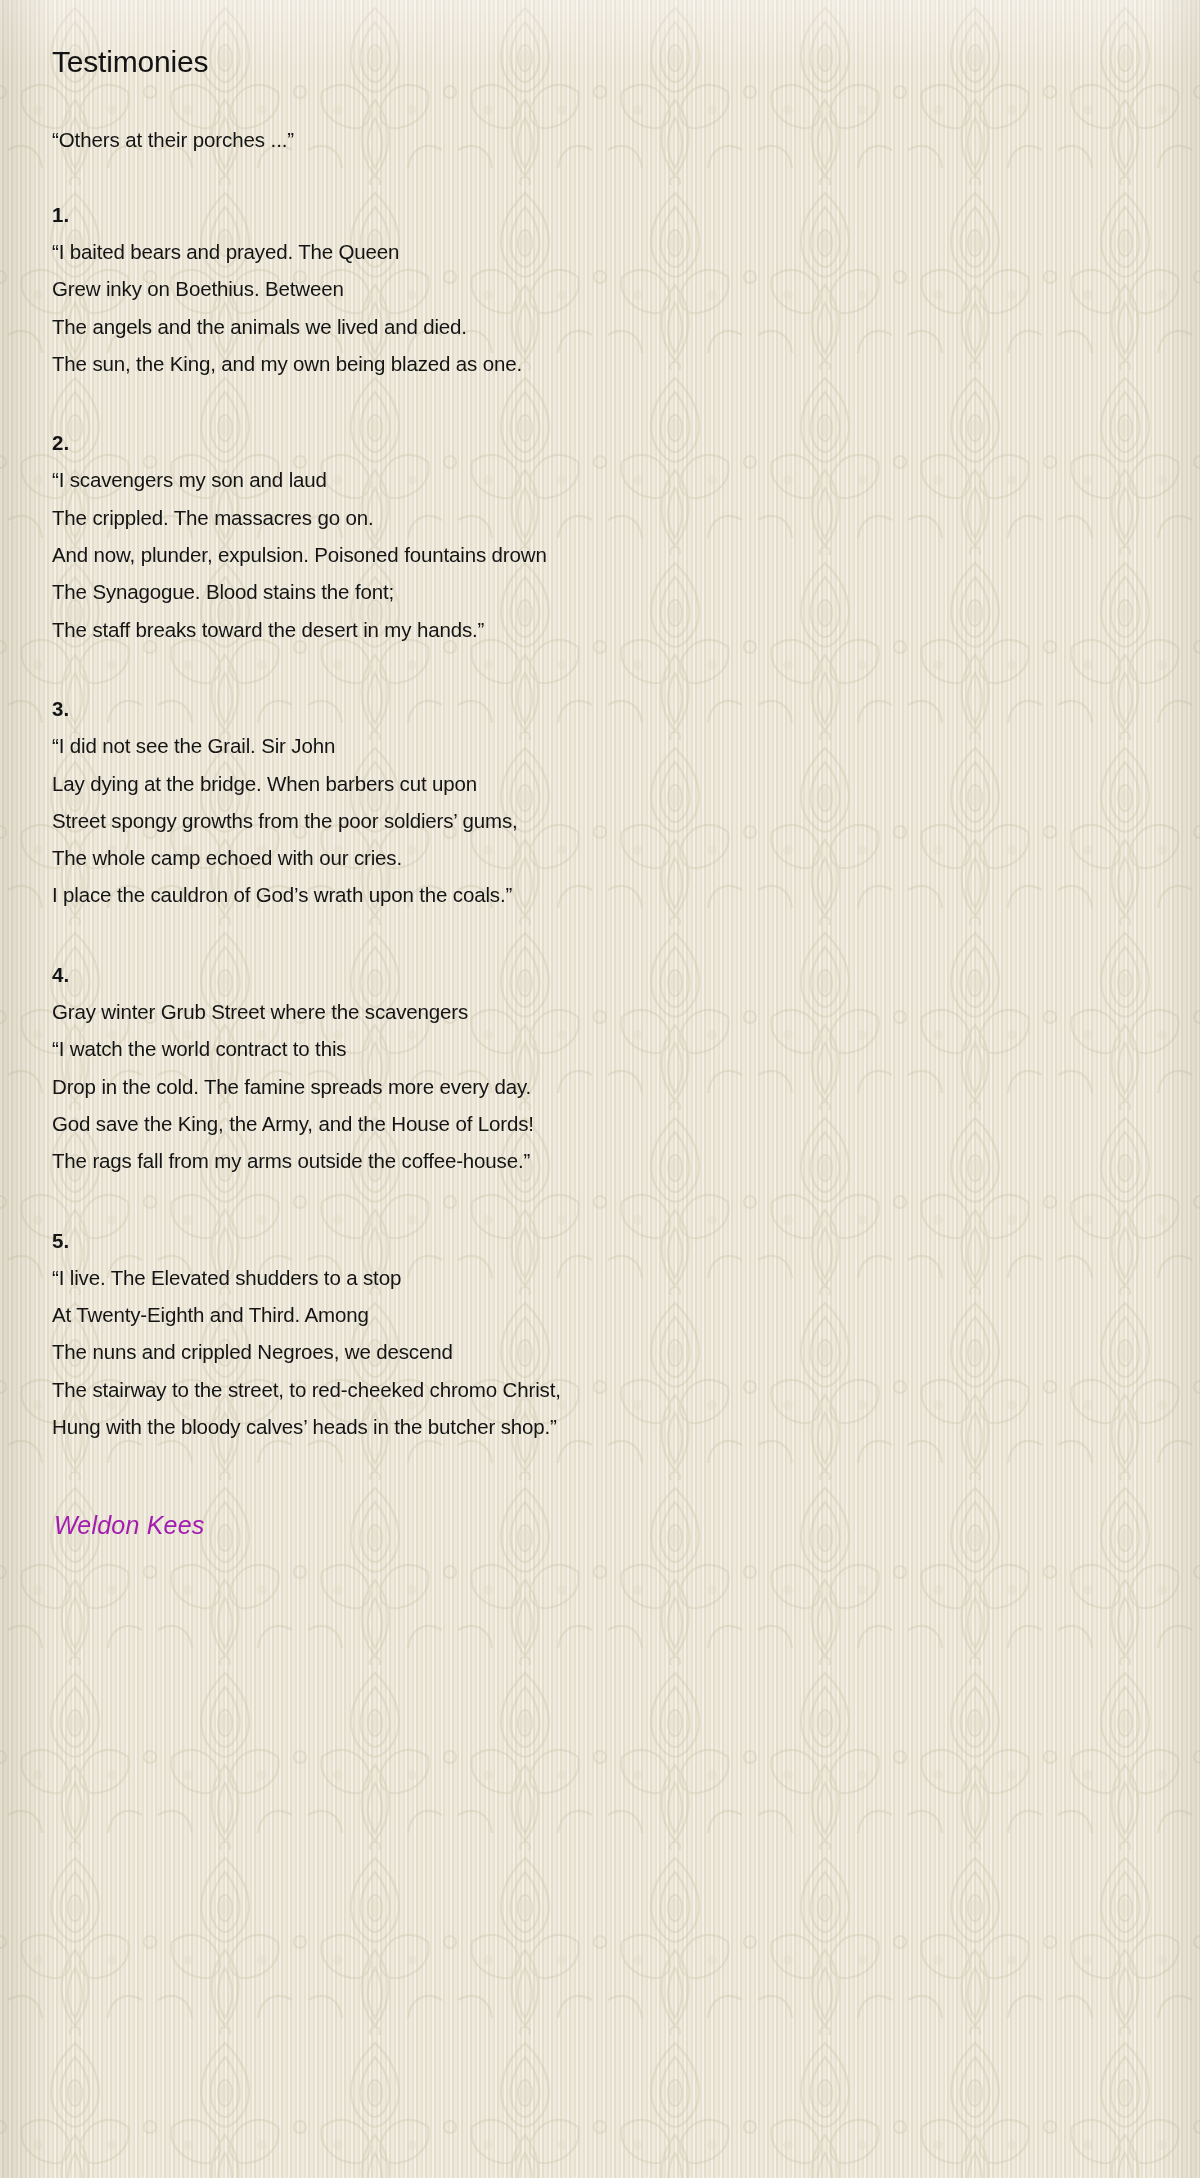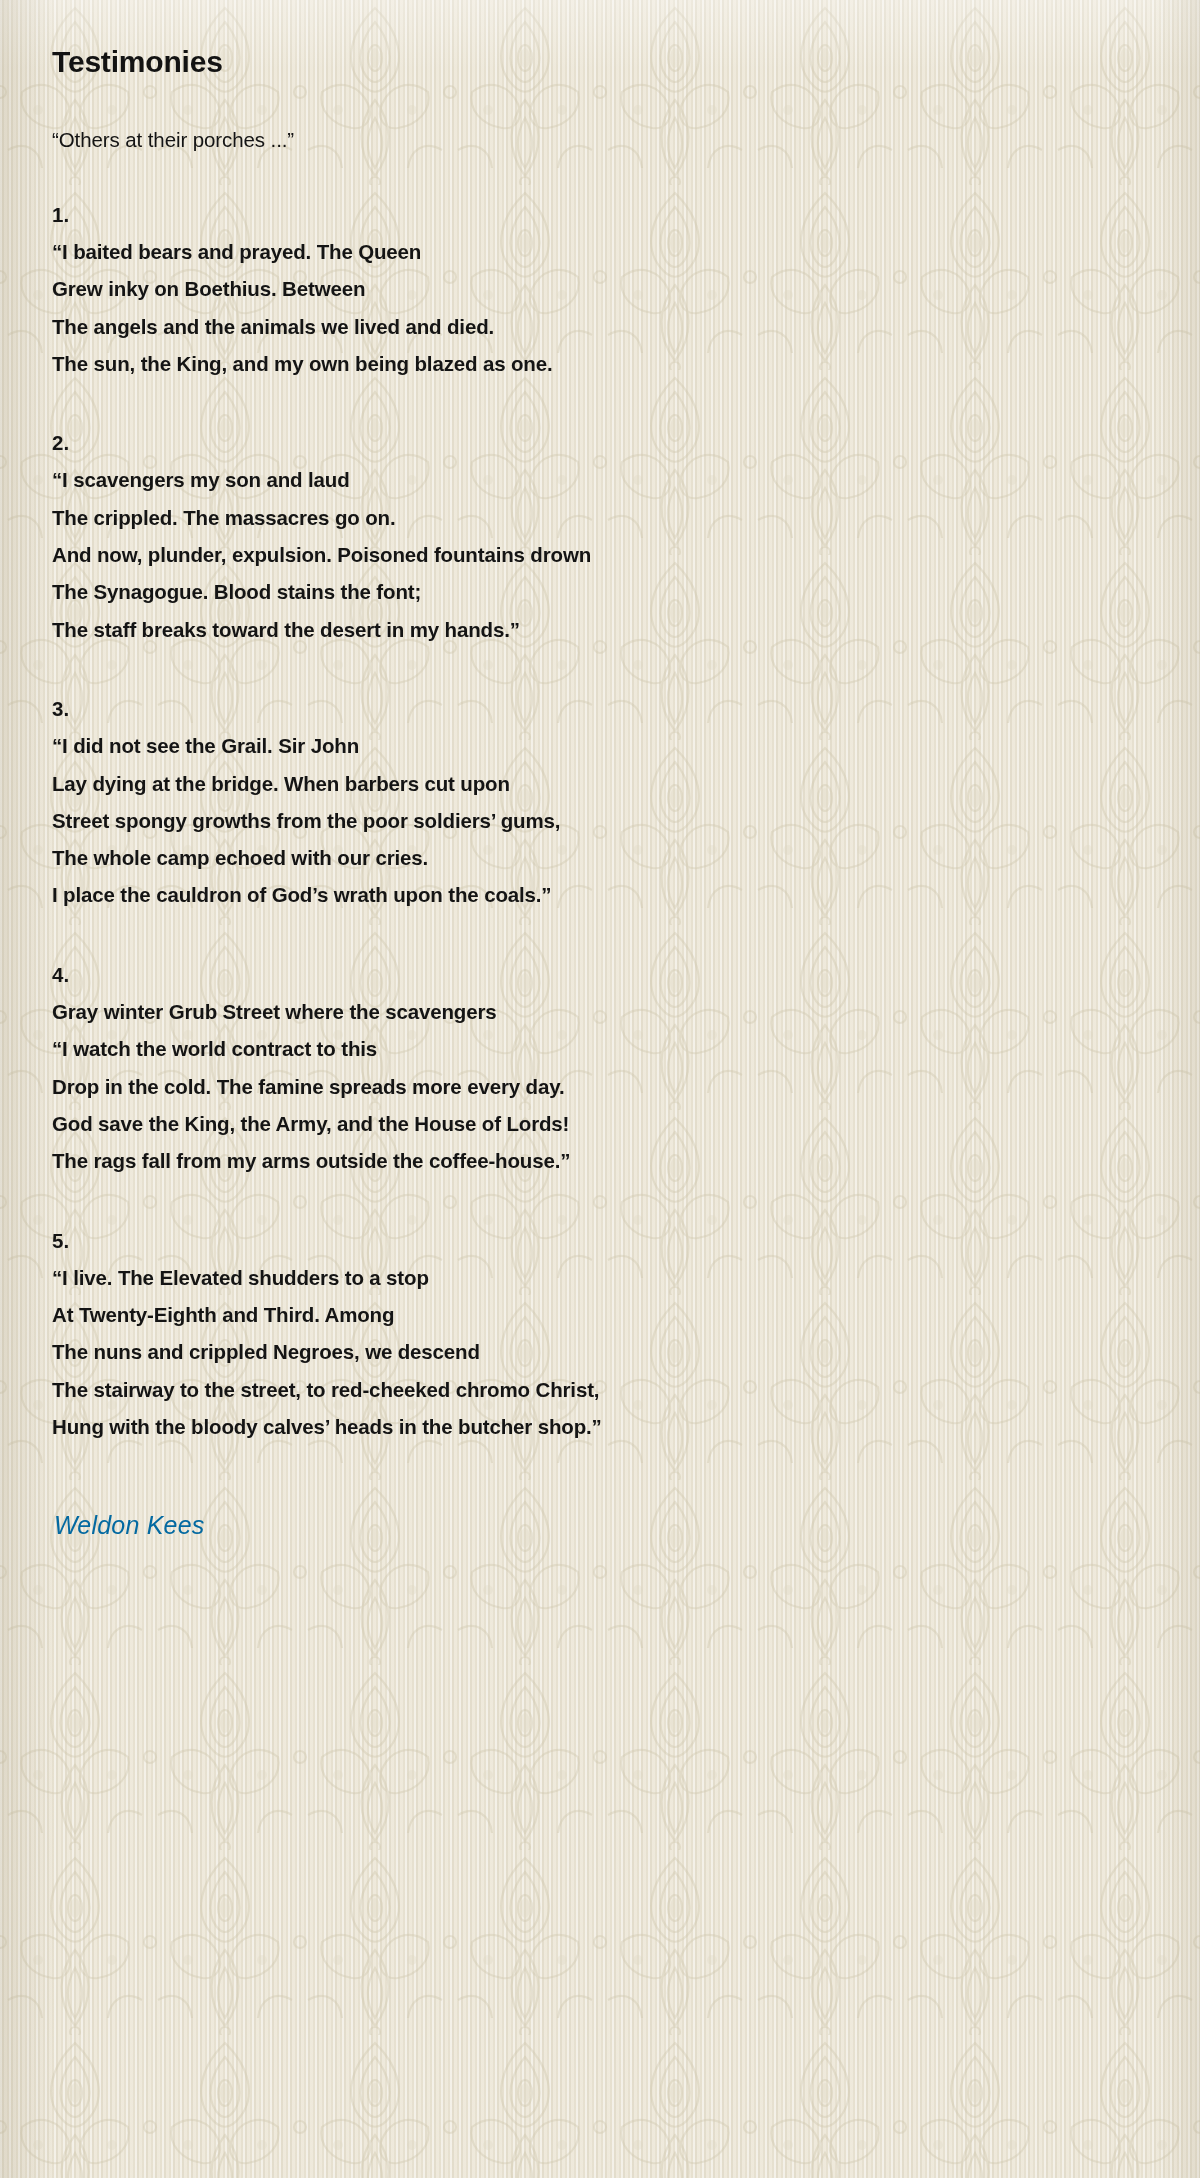"Testimonies" .poem-title { font-weight: bold -> normal }
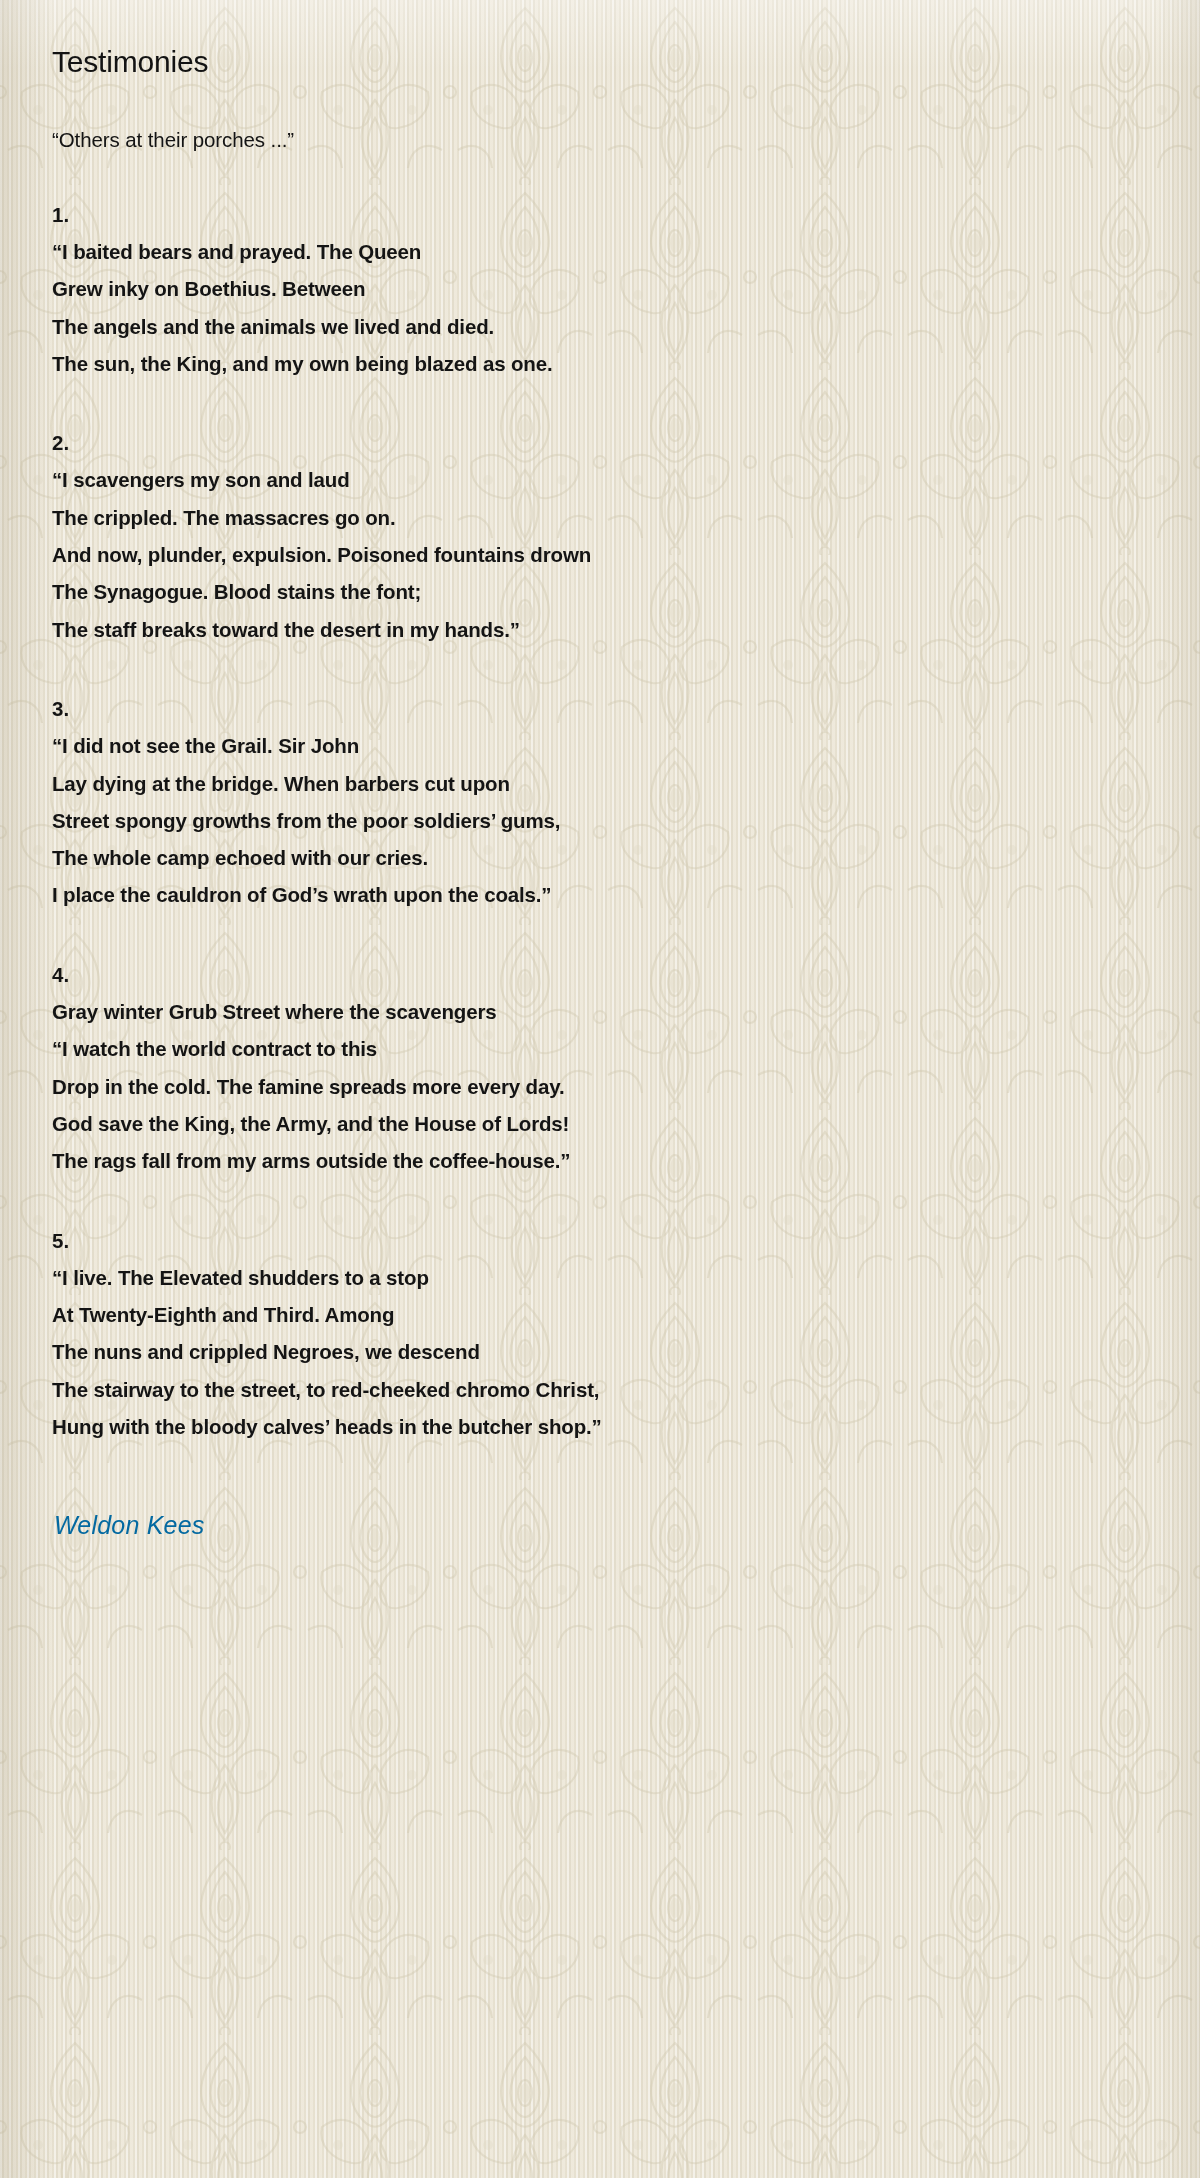"“I baited bears and prayed." .stanza-line { font-weight: bold -> normal }
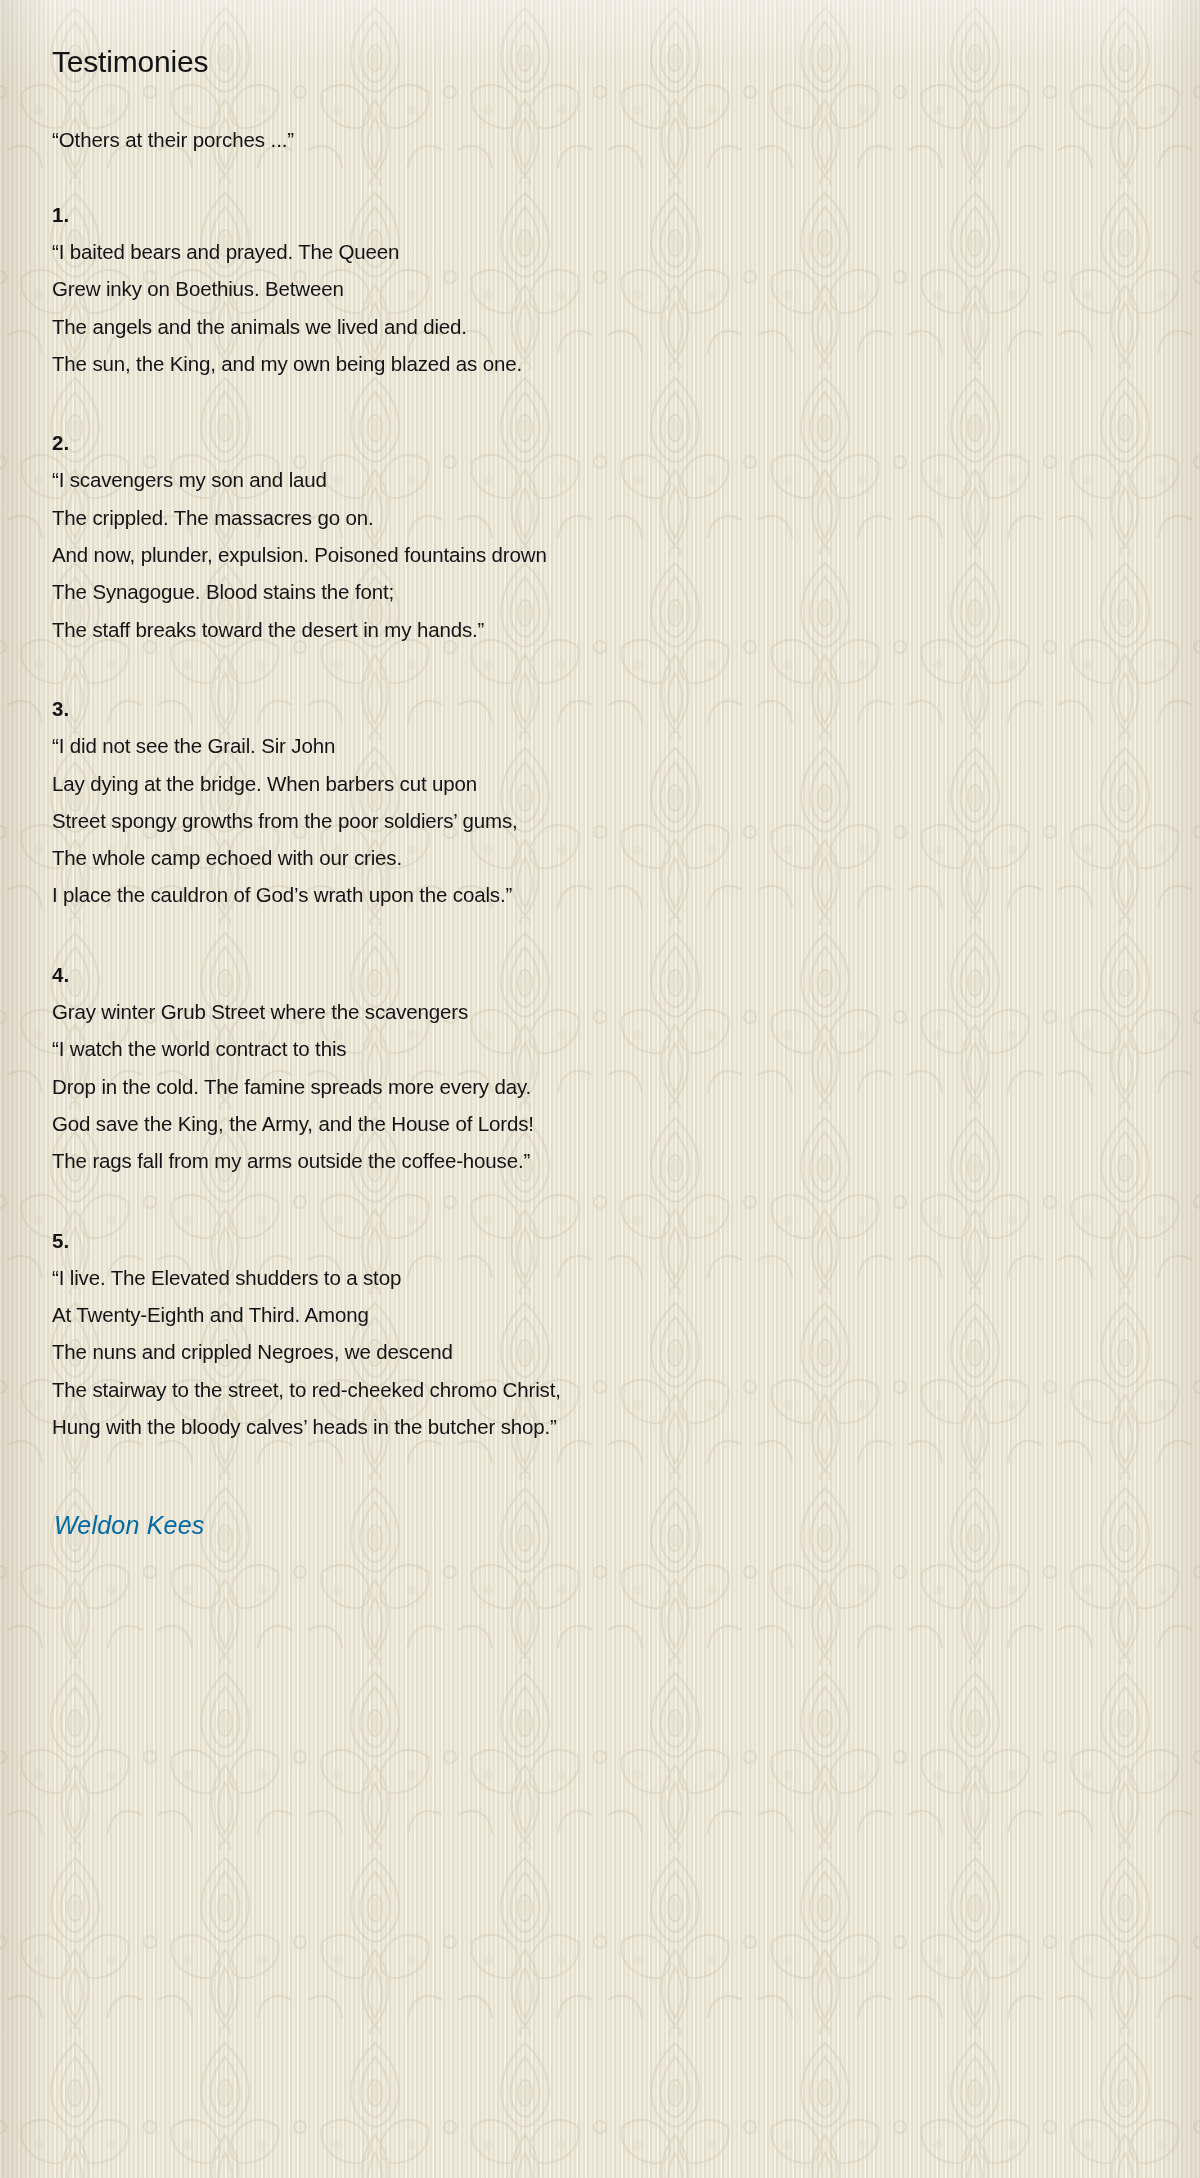"Weldon Kees" .poem-author { color: #0369a1 -> #a21caf }
